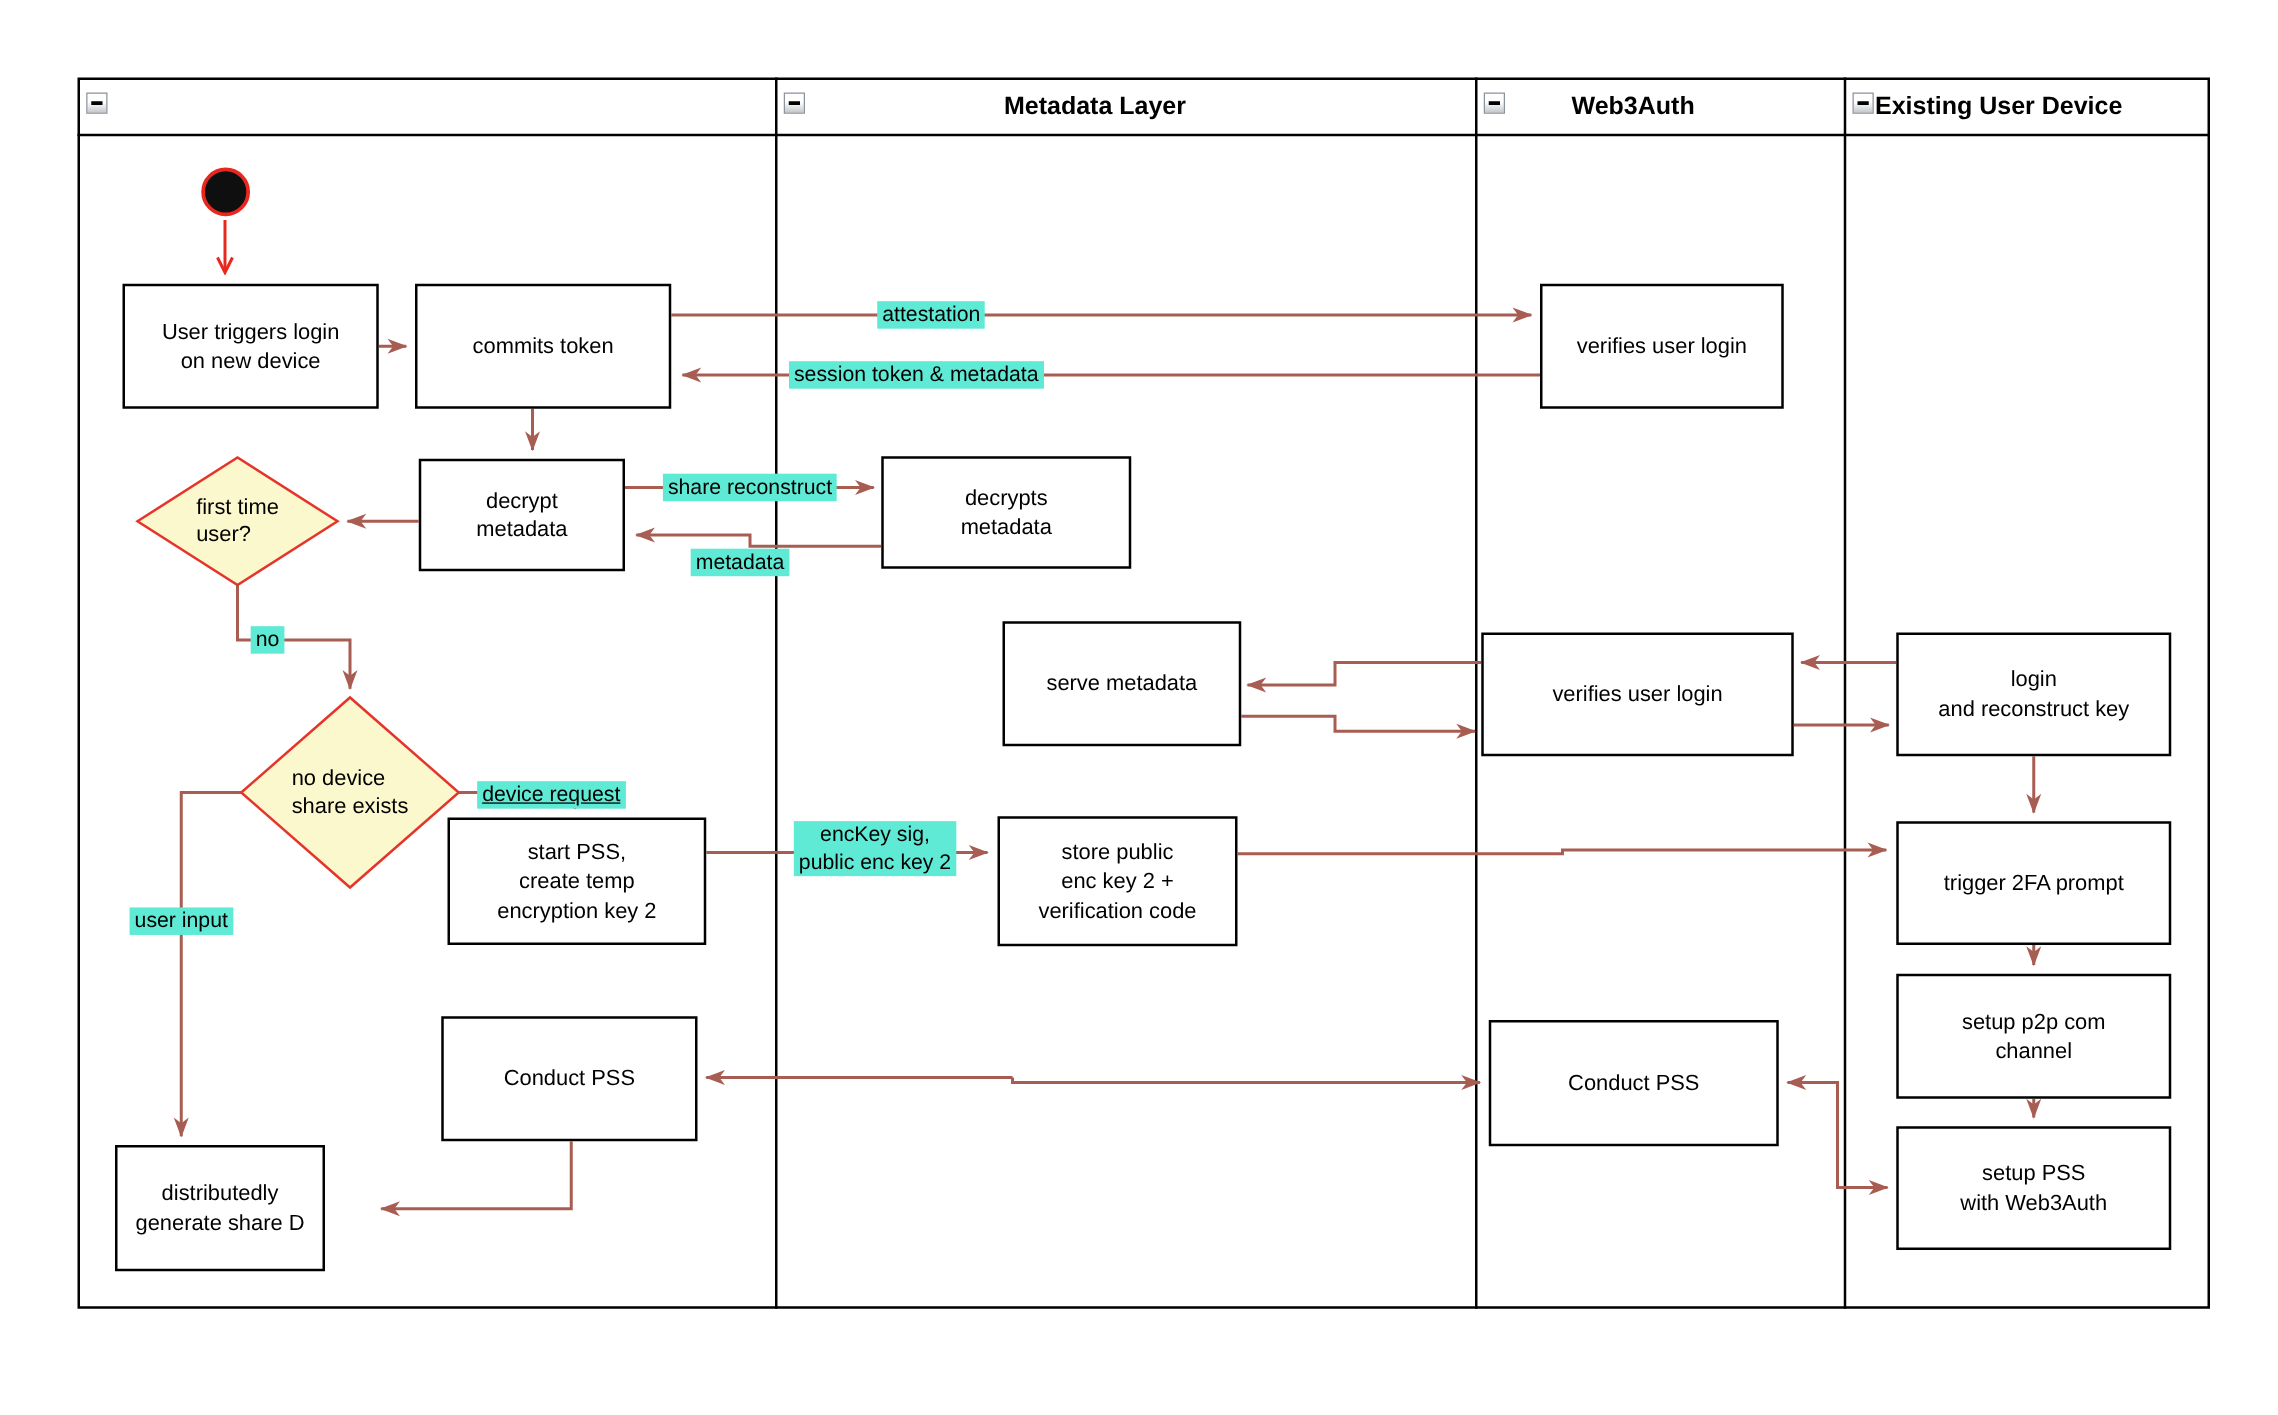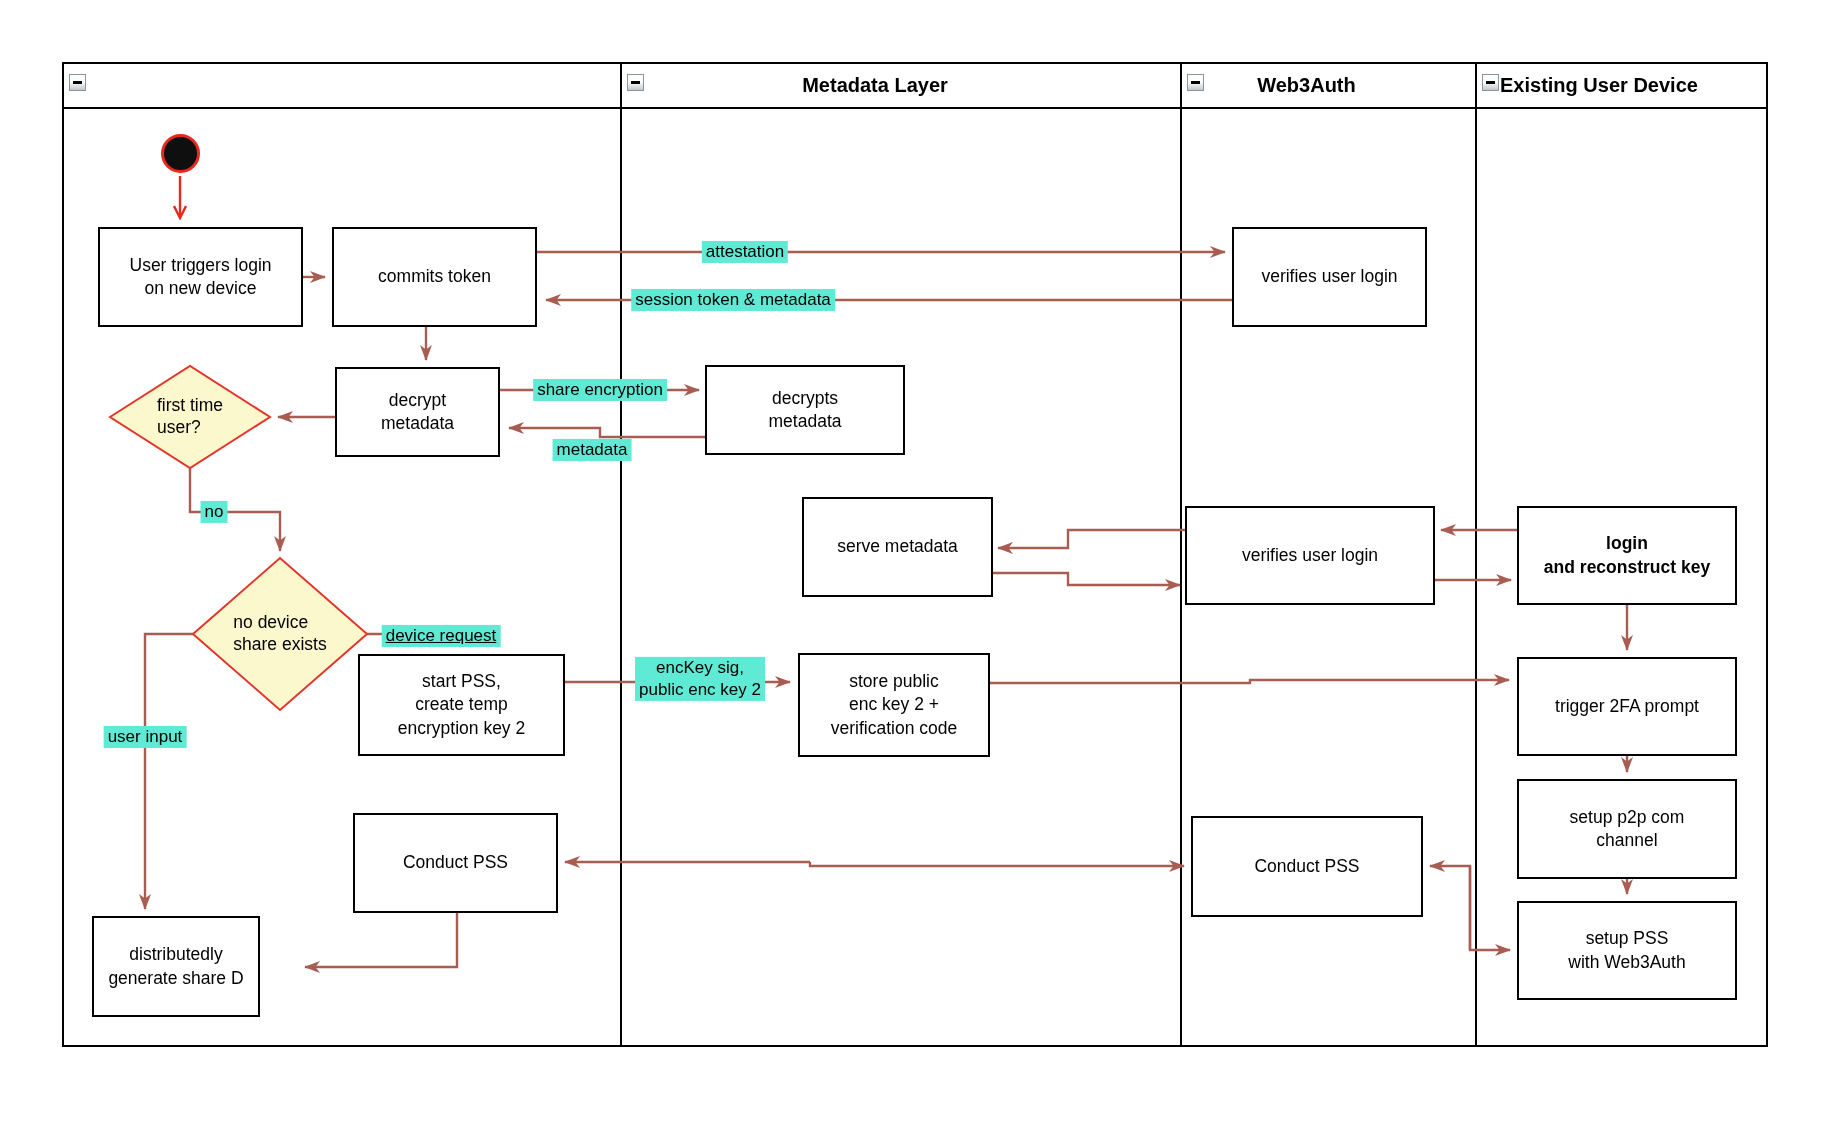"Metadata Layer" div.lane-title { left: 595px -> 620px; padding-left: 24px -> none }
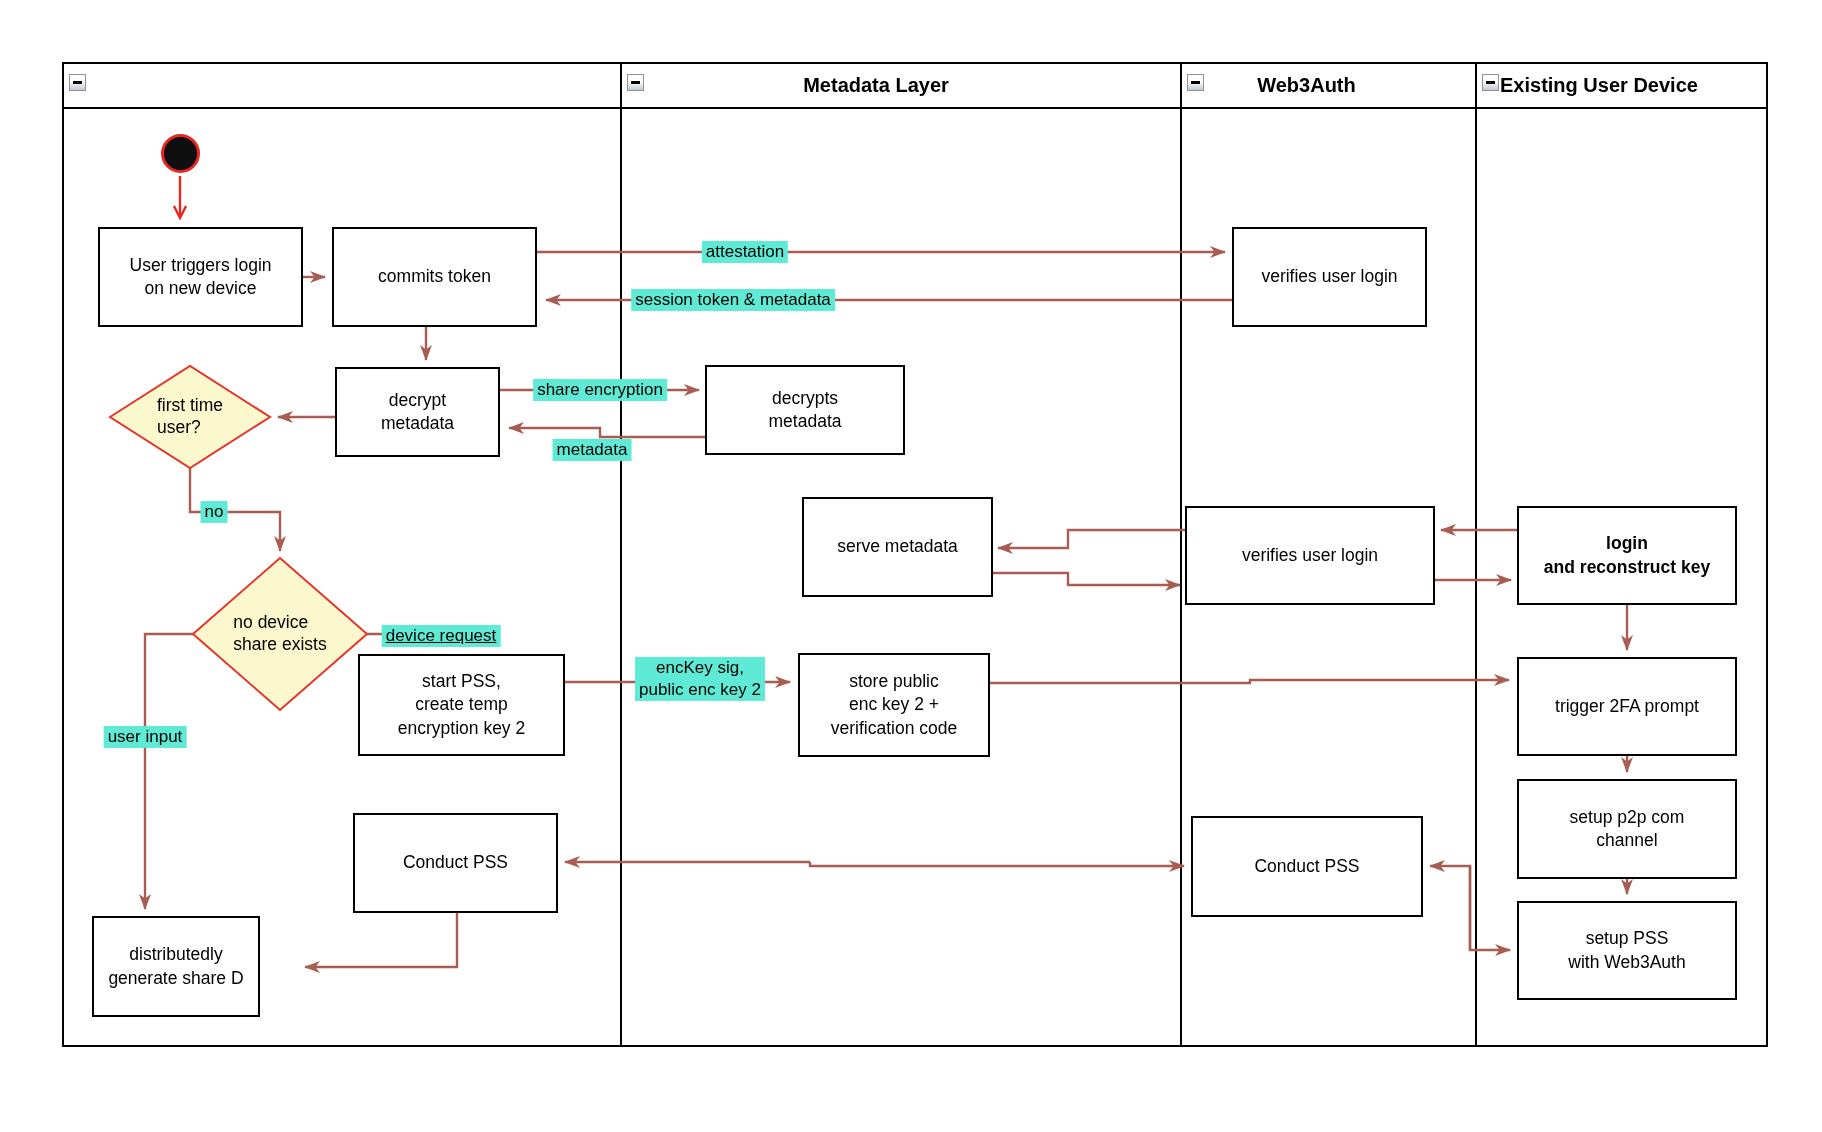"share encryption" div.elabel { text: encryption -> reconstruct }
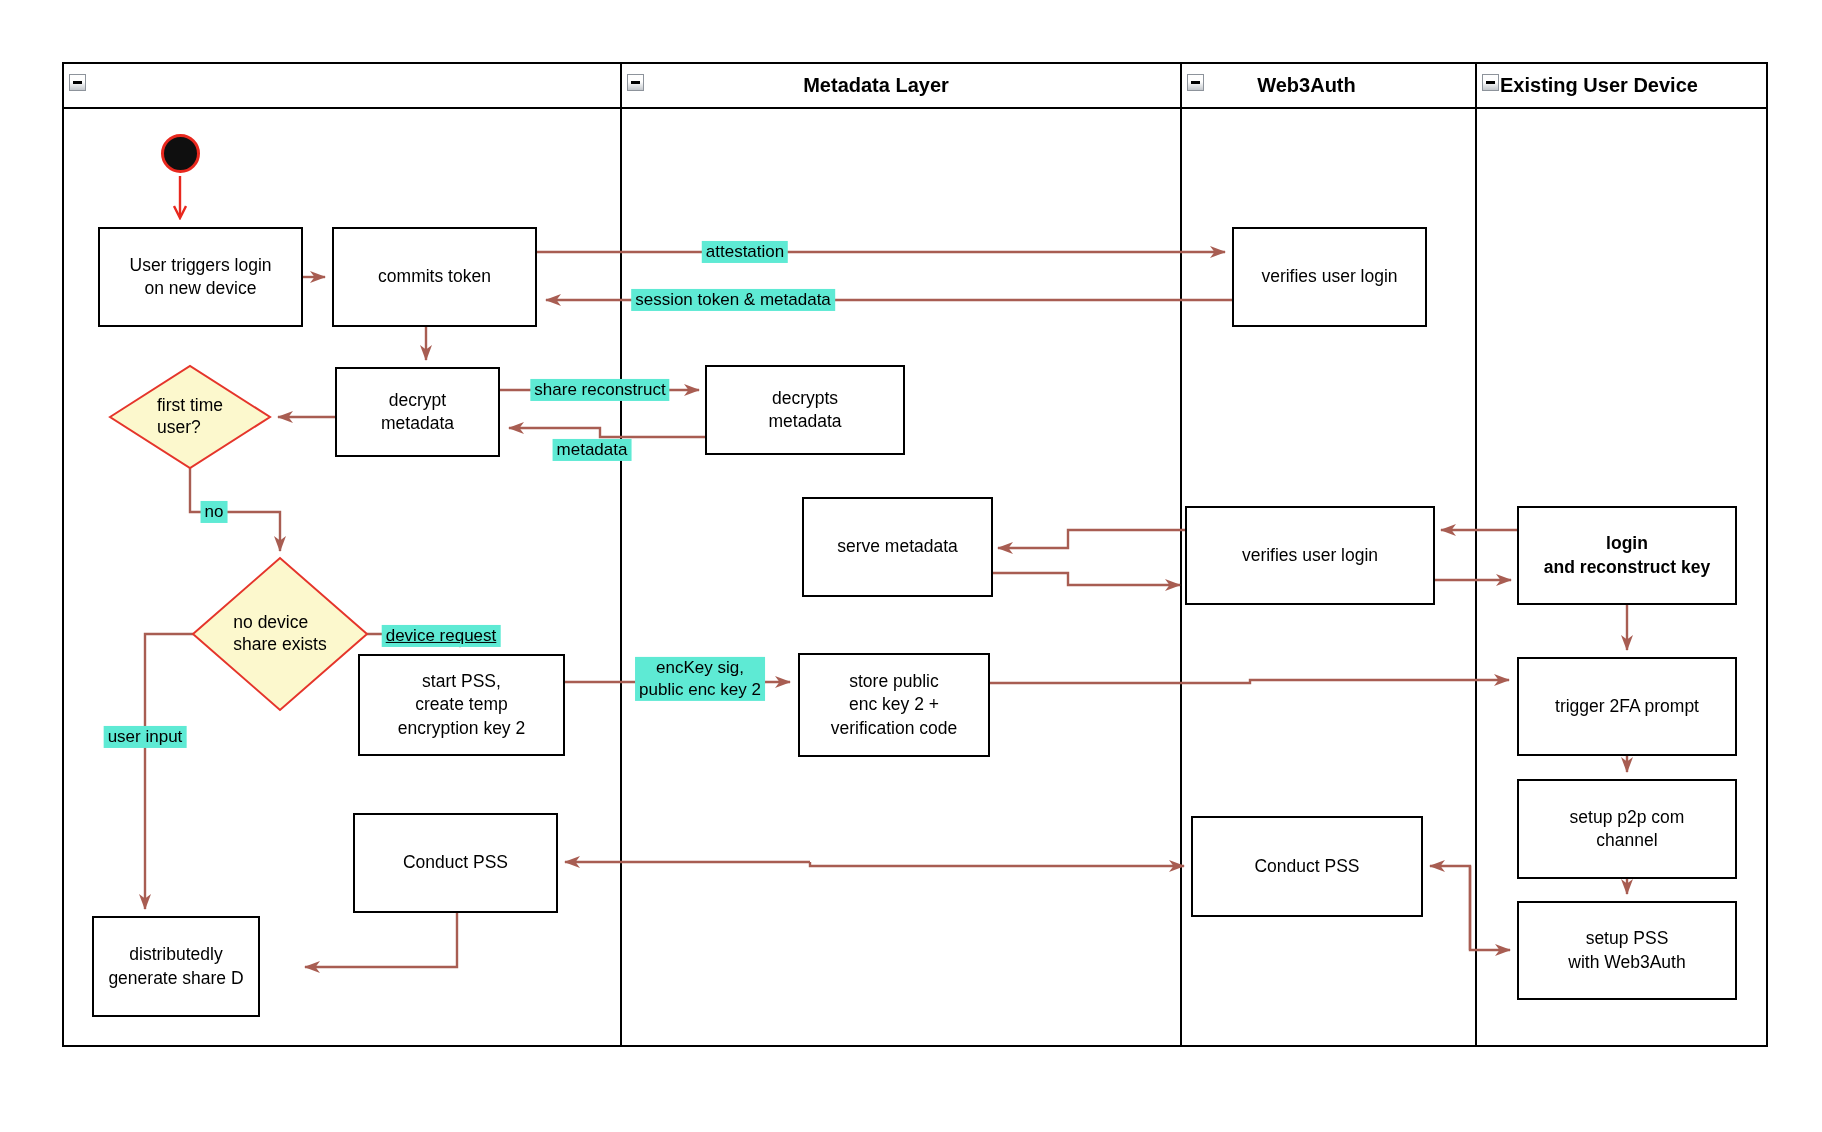"login" div.node { font-weight: bold -> none }
